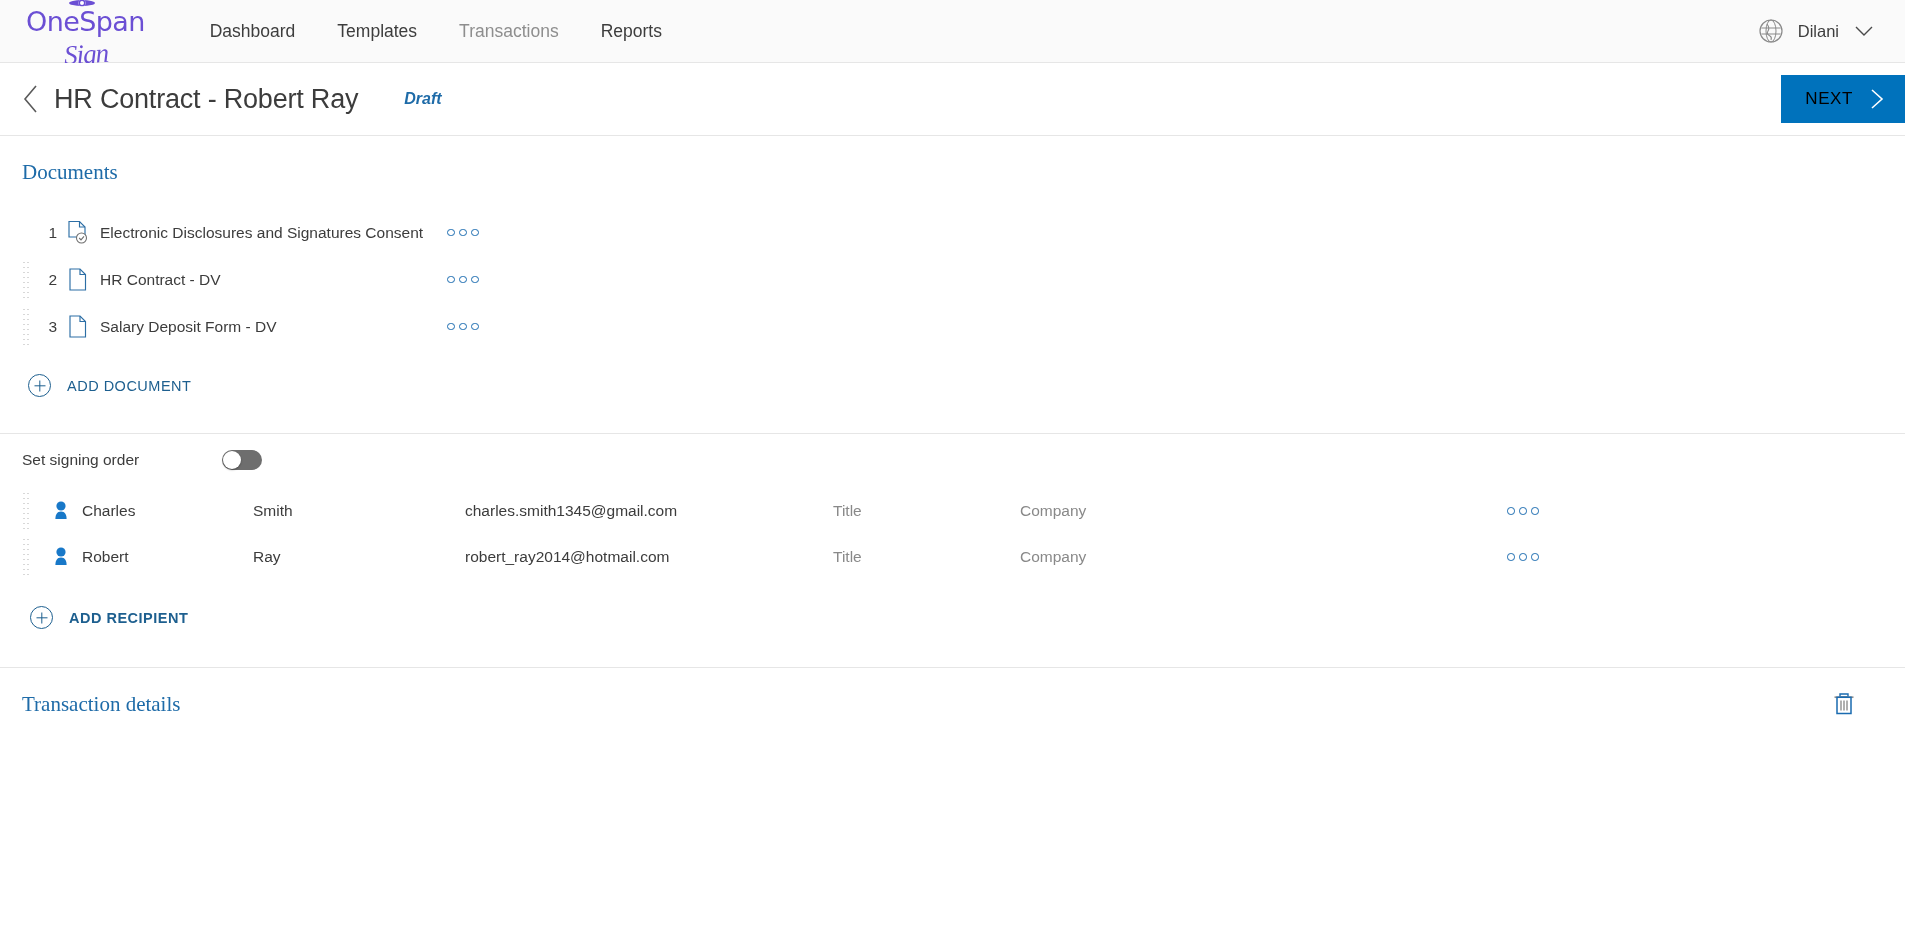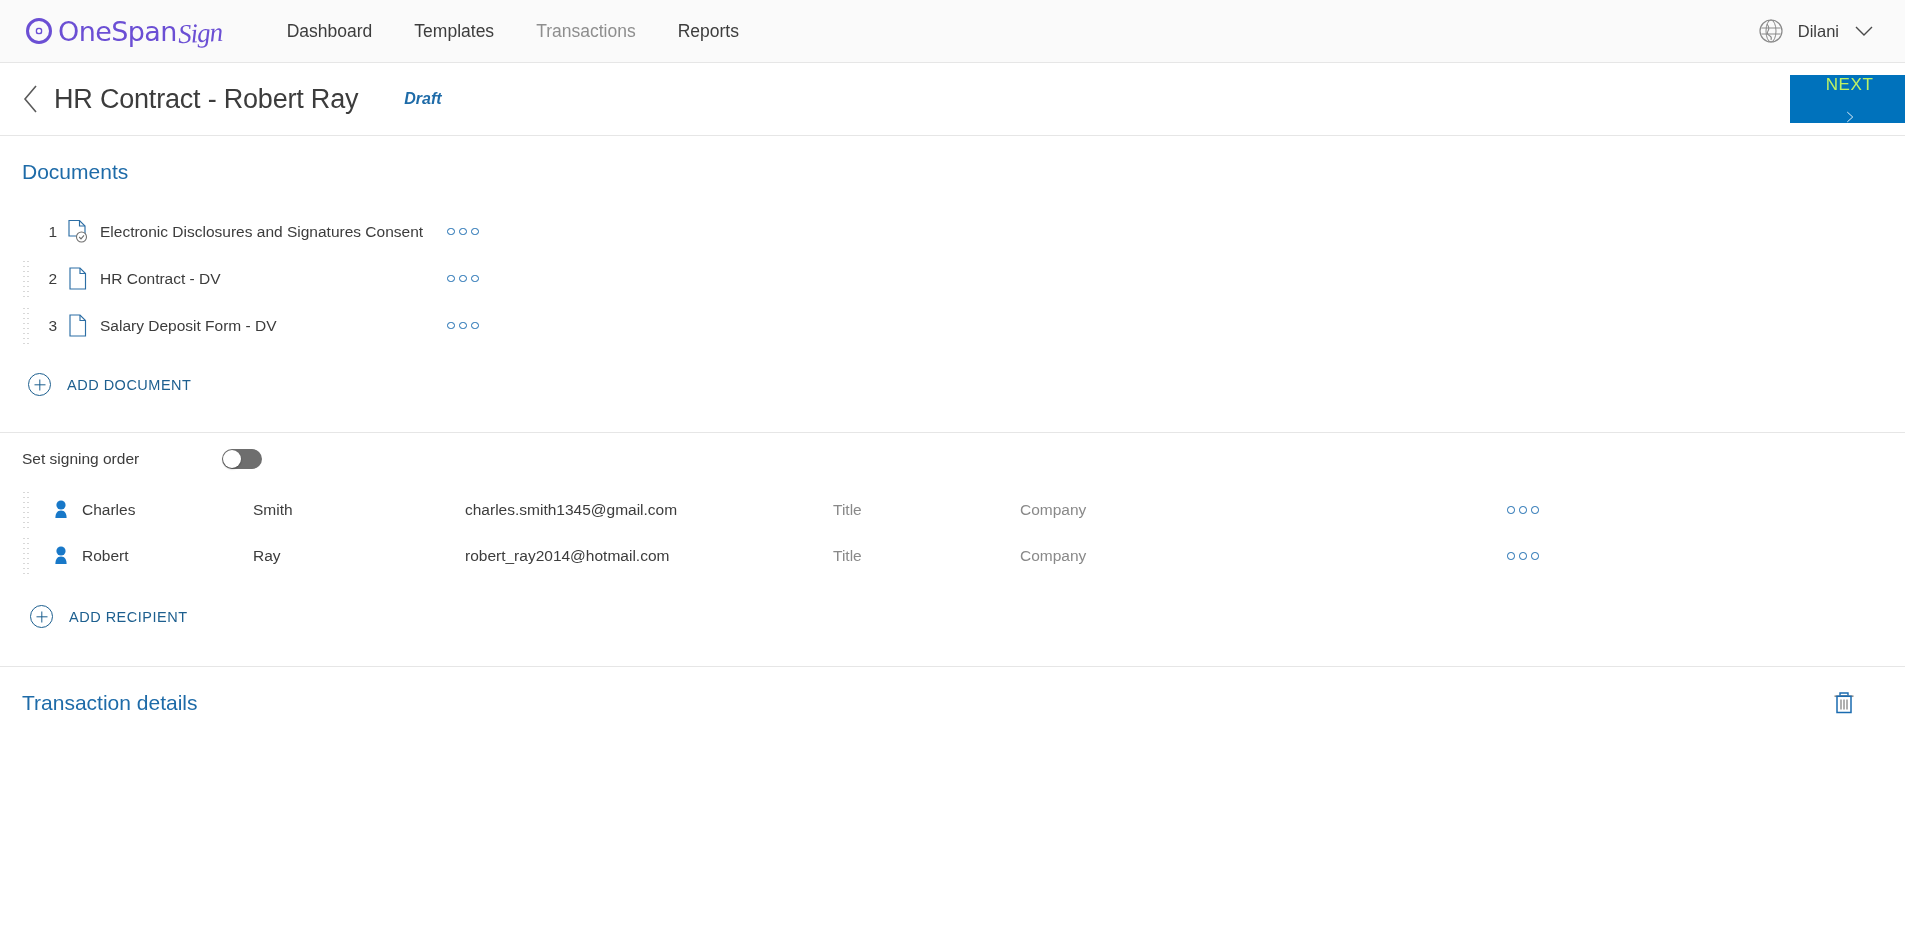"OneSpan" .logo { flex-direction: none -> column }
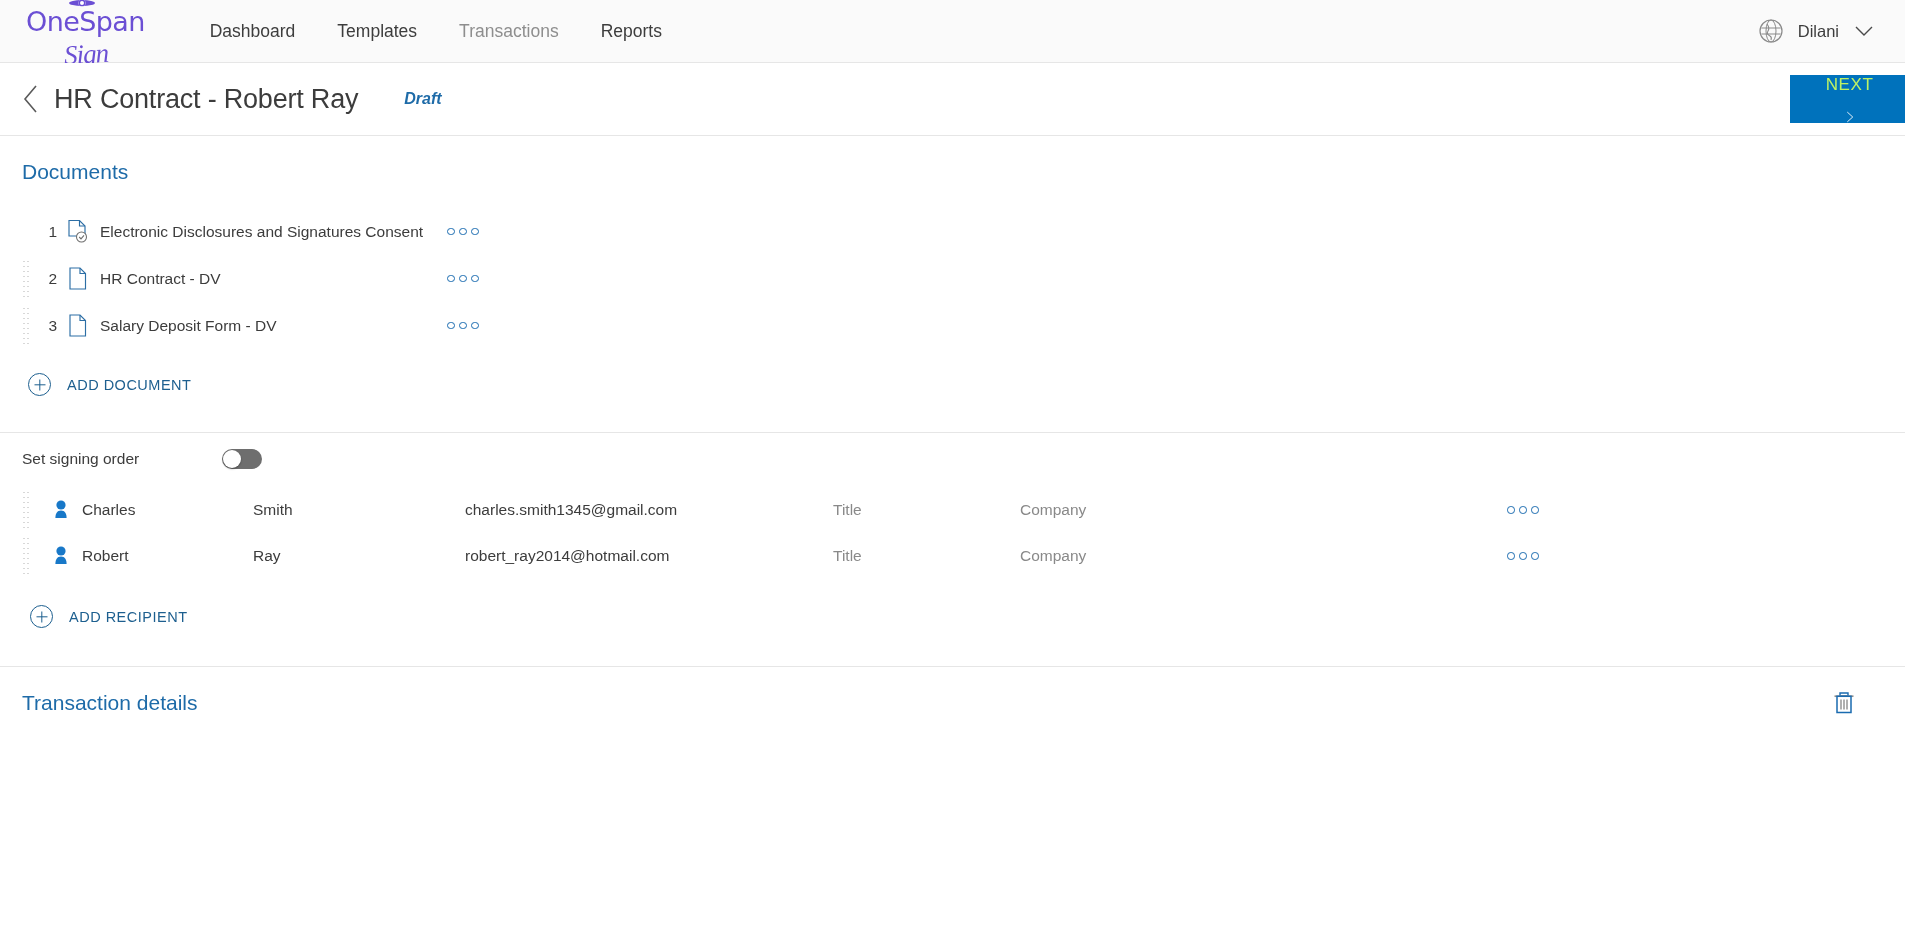"NEXT" .next-btn { color: #bef264 -> #000000; flex-direction: column -> none }
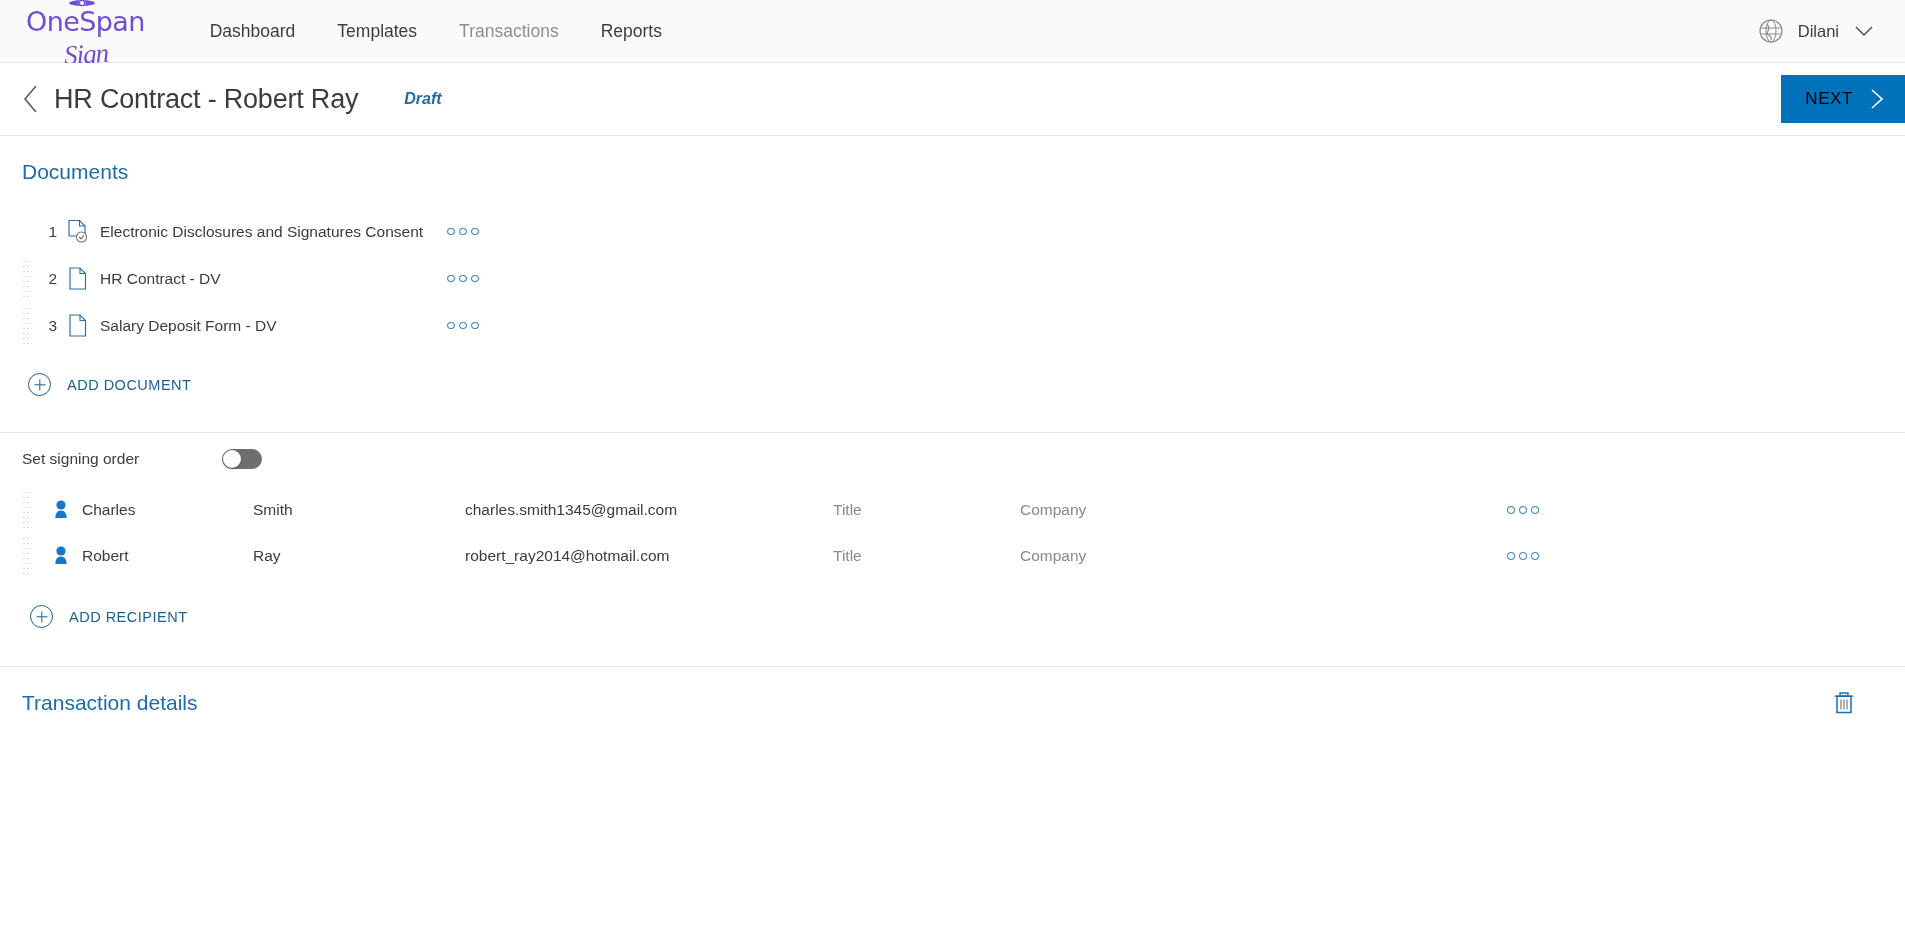"Documents" .section-title { font-family: none -> Liberation Serif, serif }
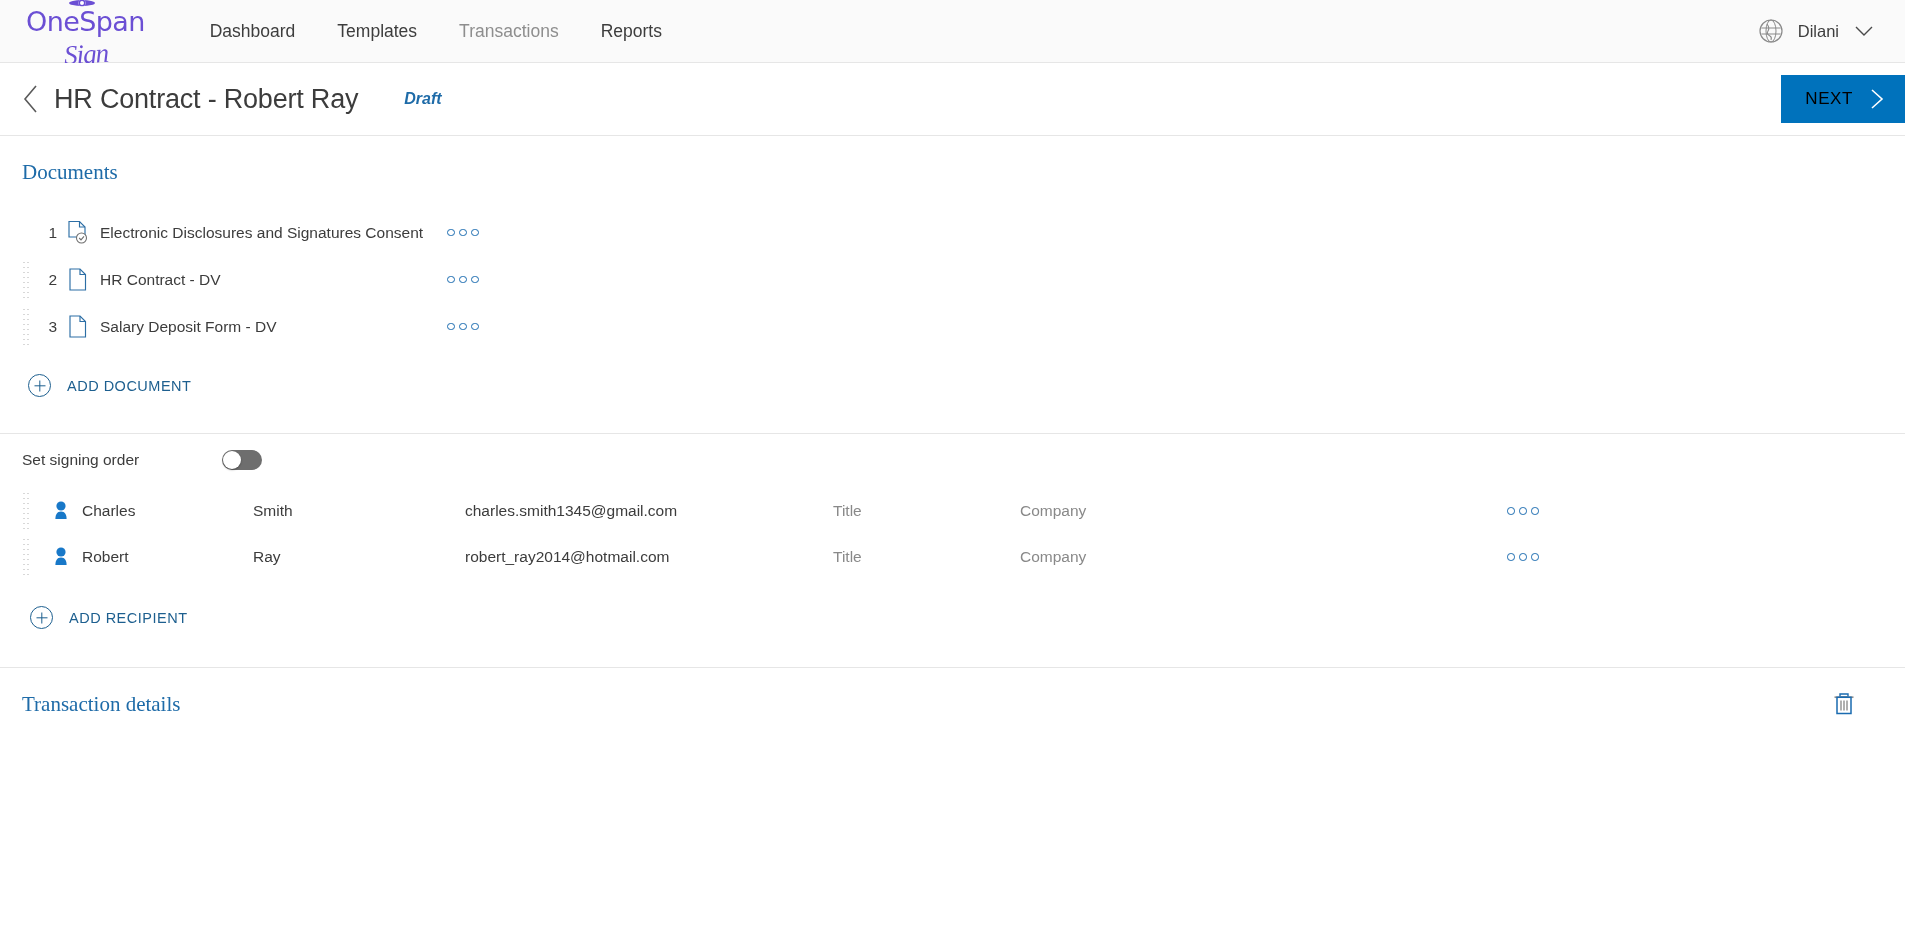"ADD RECIPIENT" div.add-link { font-weight: none -> bold }
